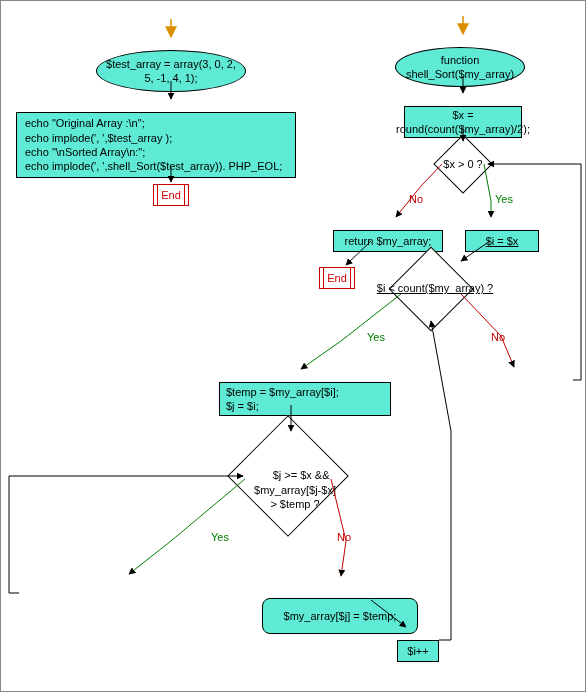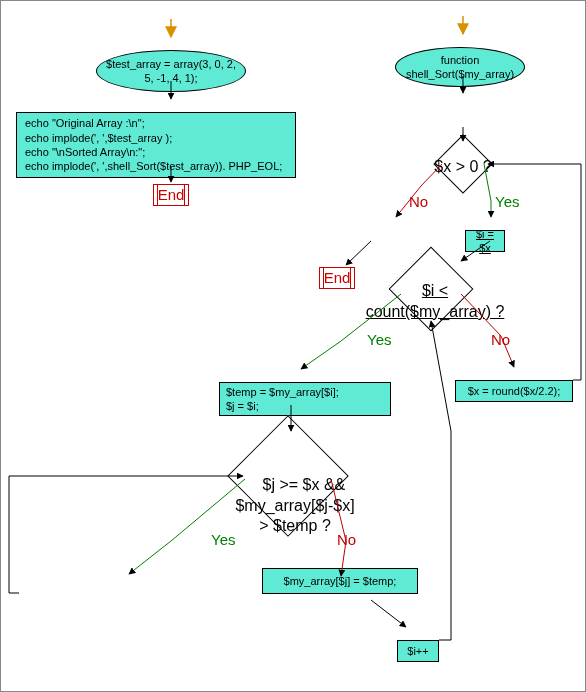"$x = round(count($my_array)/2);" div.node { html: none -> <div> <span>$x = round(count($my_array)/2);</span> </div> }
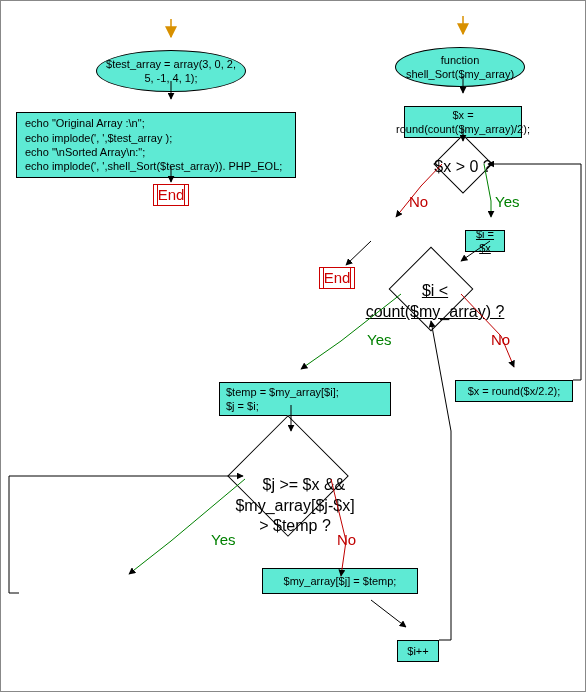"$x > 0 ?" .diamond-text { font-size: 16px -> 11px }
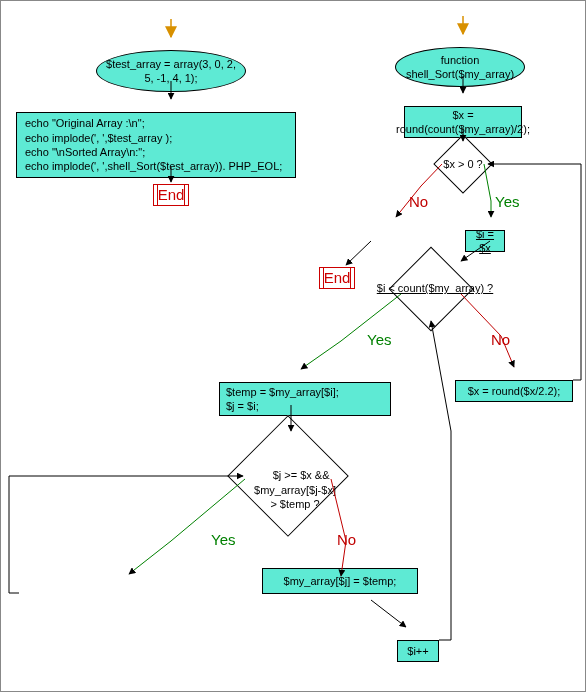"End" .end-node { font-size: 15px -> 11px }
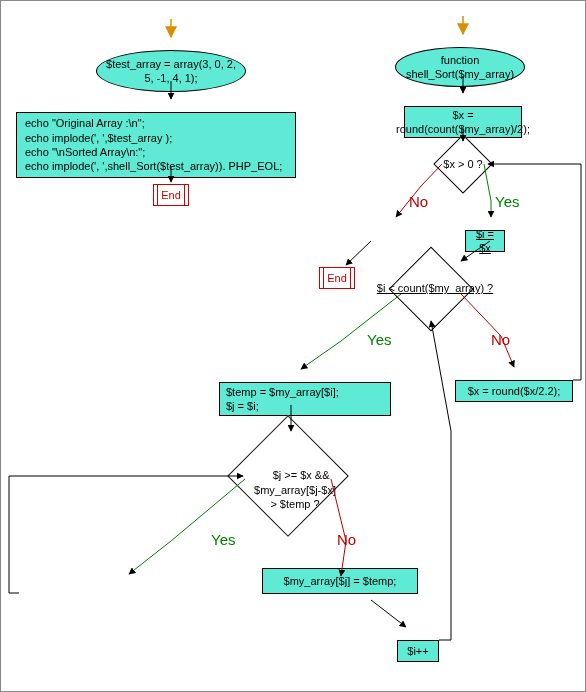"No" .edge-label { font-size: 15px -> 11px }
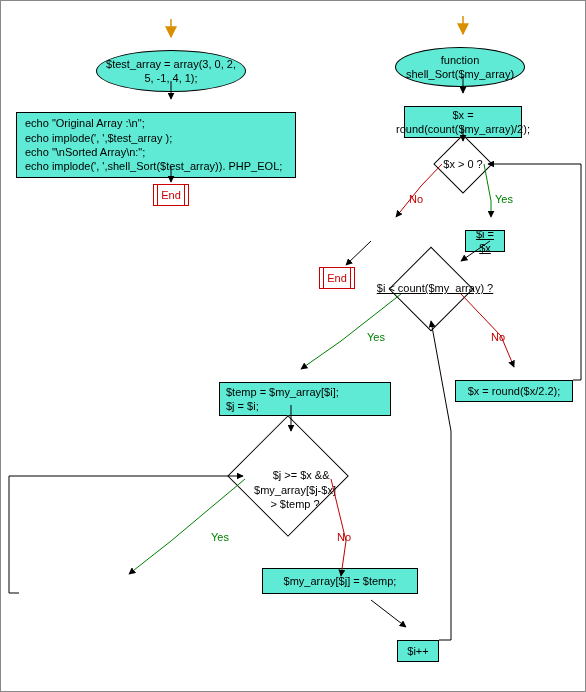"return $my_array;" div.node { html: none -> <div> <span>return $my_array;</span> </div> }
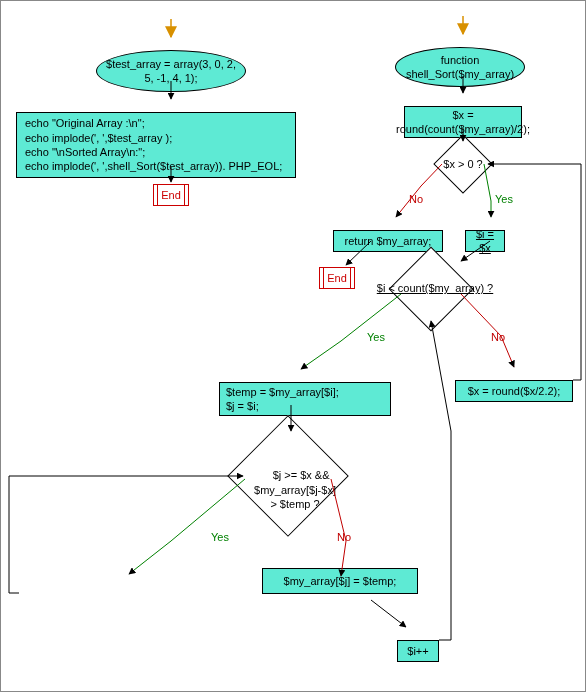"$i = $x" div.node { width: 40px -> 74px }
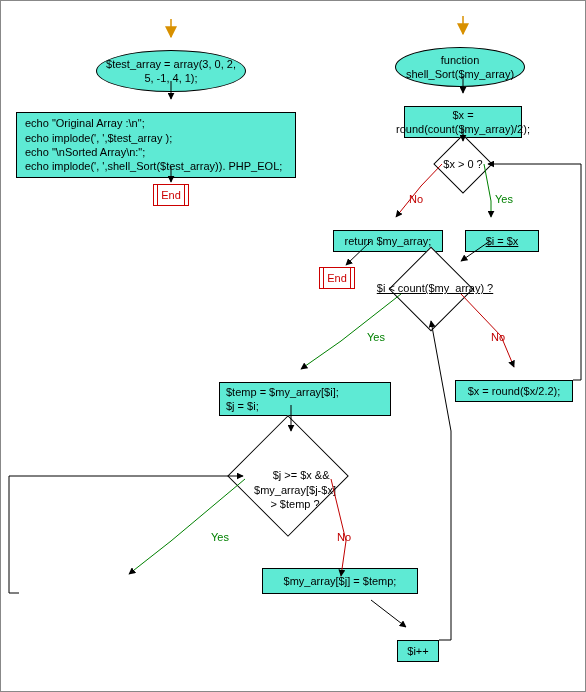"$x = round($x/2.2);" div.node { html: <div> <span>$x = round($x/2.2);</span> </div> -> none }
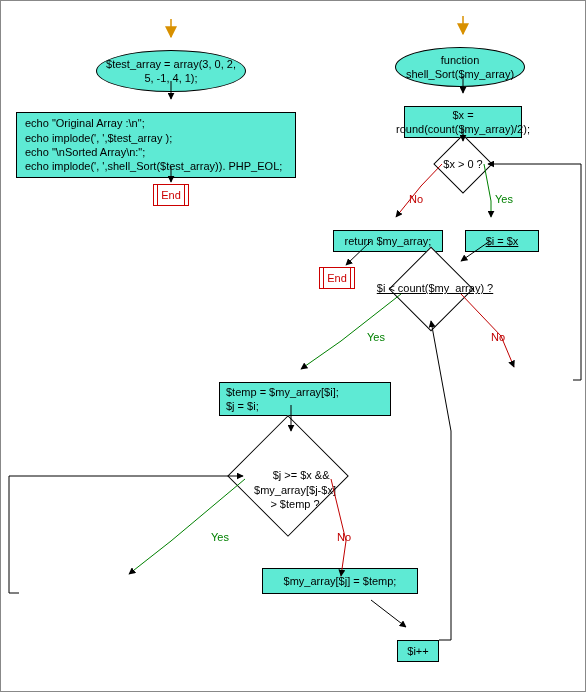"$my_array[$j] = $temp;" div.node { border-radius: none -> 8px; height: 26px -> 36px; top: 556px -> 586px }
